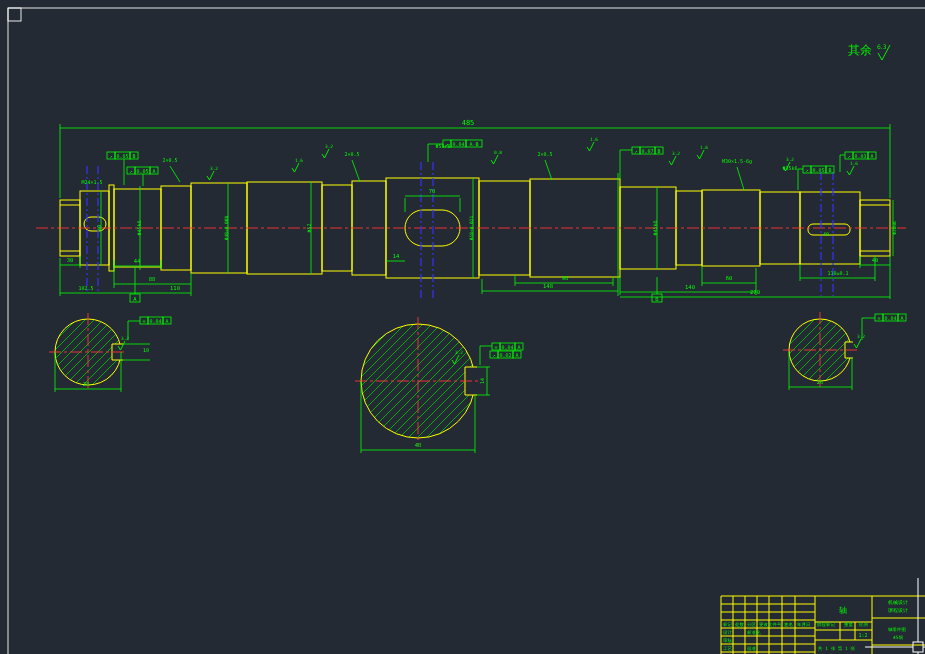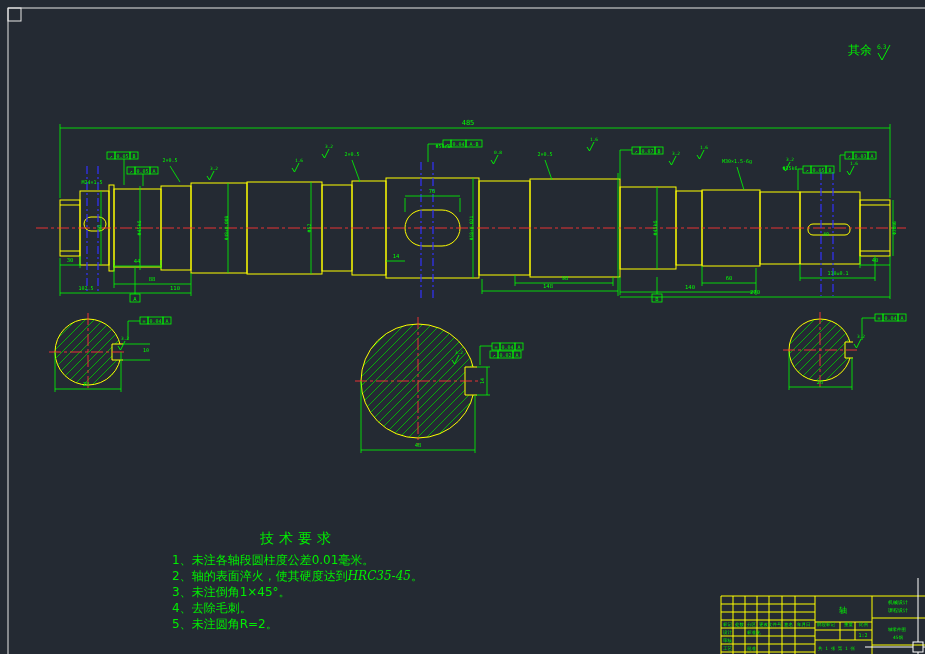"技术要求" div.tech { html: <div> <div>技术要求</div> <div><span>1、未注各轴段圆柱度公差0.01毫米。</span></div> <div><span>2、轴的表面淬火，使其硬度达到</span><span>HRC35-45</span><span>。</span></div> <div><span>3、未注倒角1×45°。</span></div> <div><span>4、去除毛刺。</span></div> <div><span>5、未注圆角R=2。</span></div> </div> -> none }
